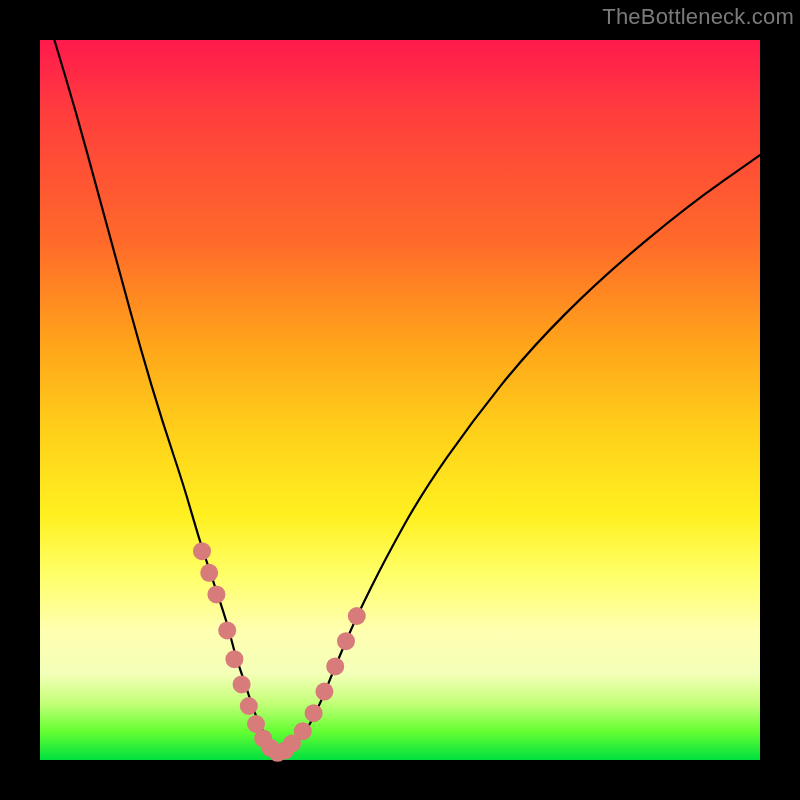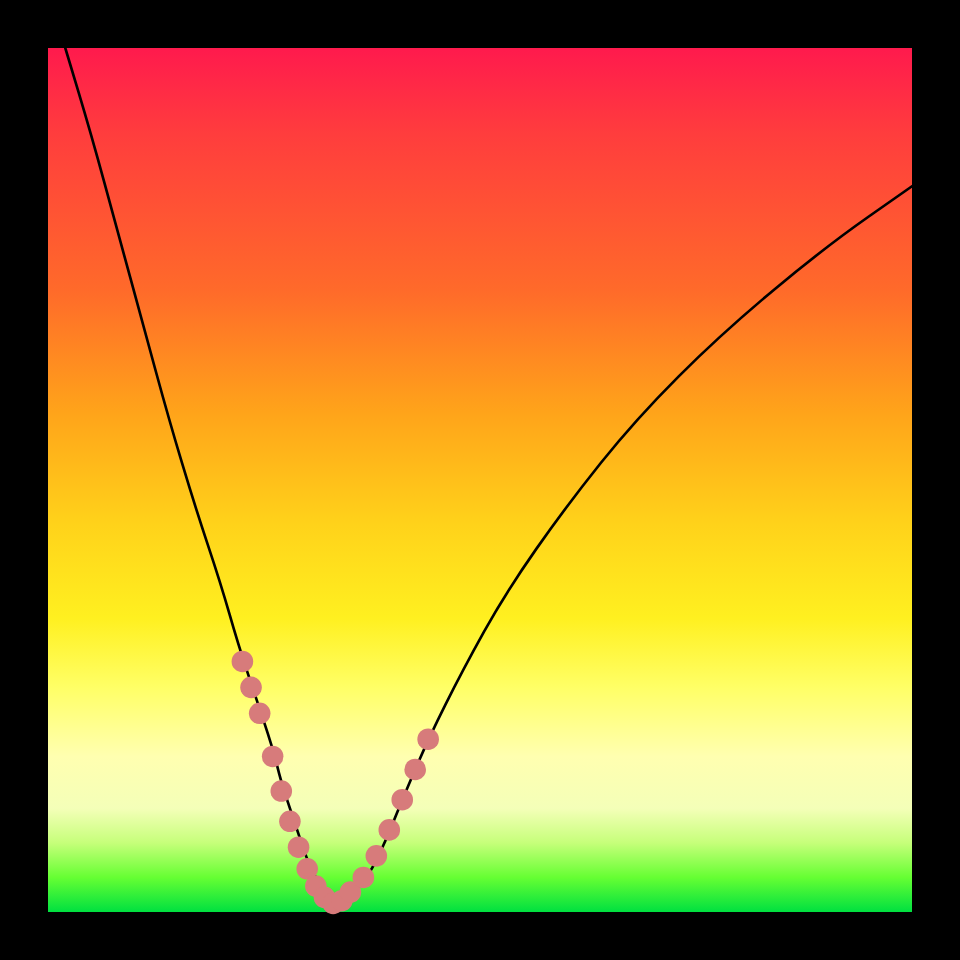"TheBottleneck.com" div.watermark { html: none -> <div>TheBottleneck.com</div> }
